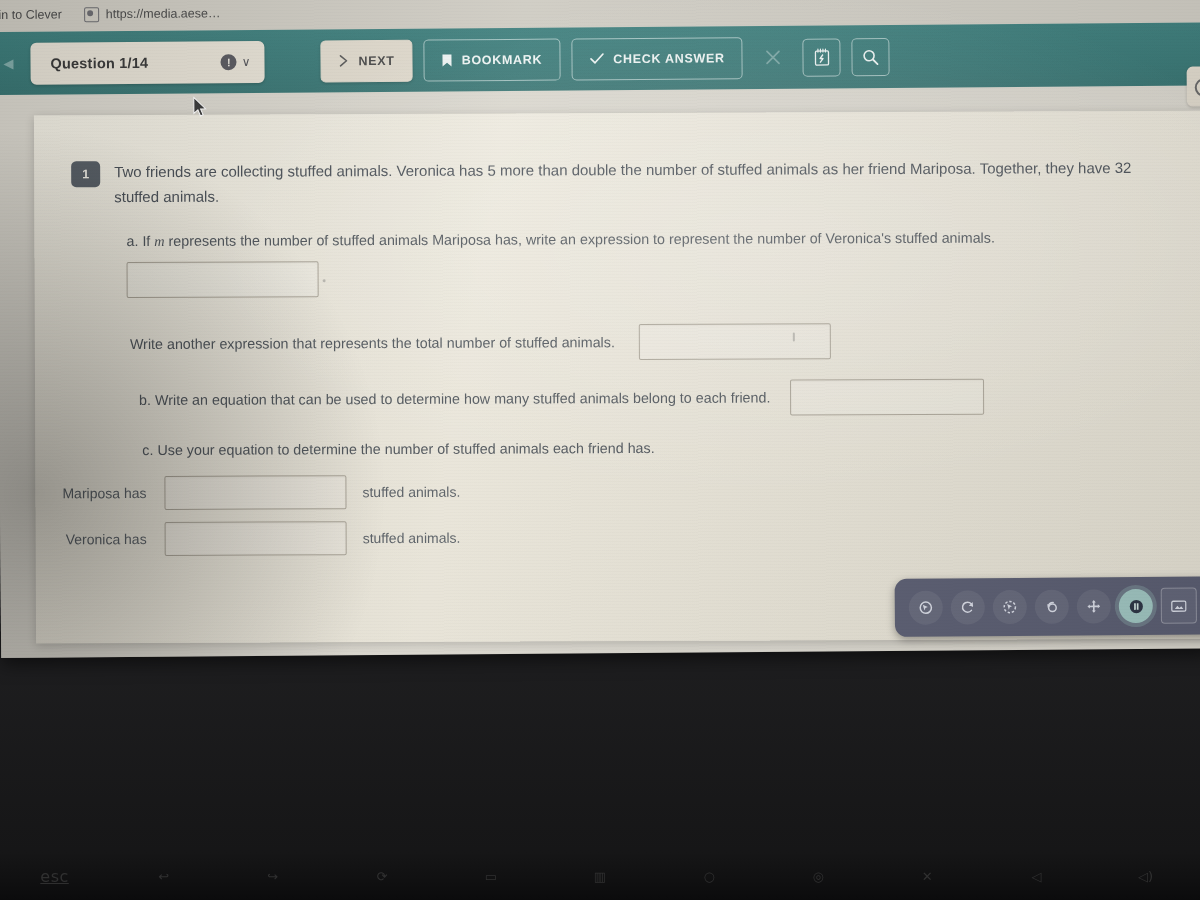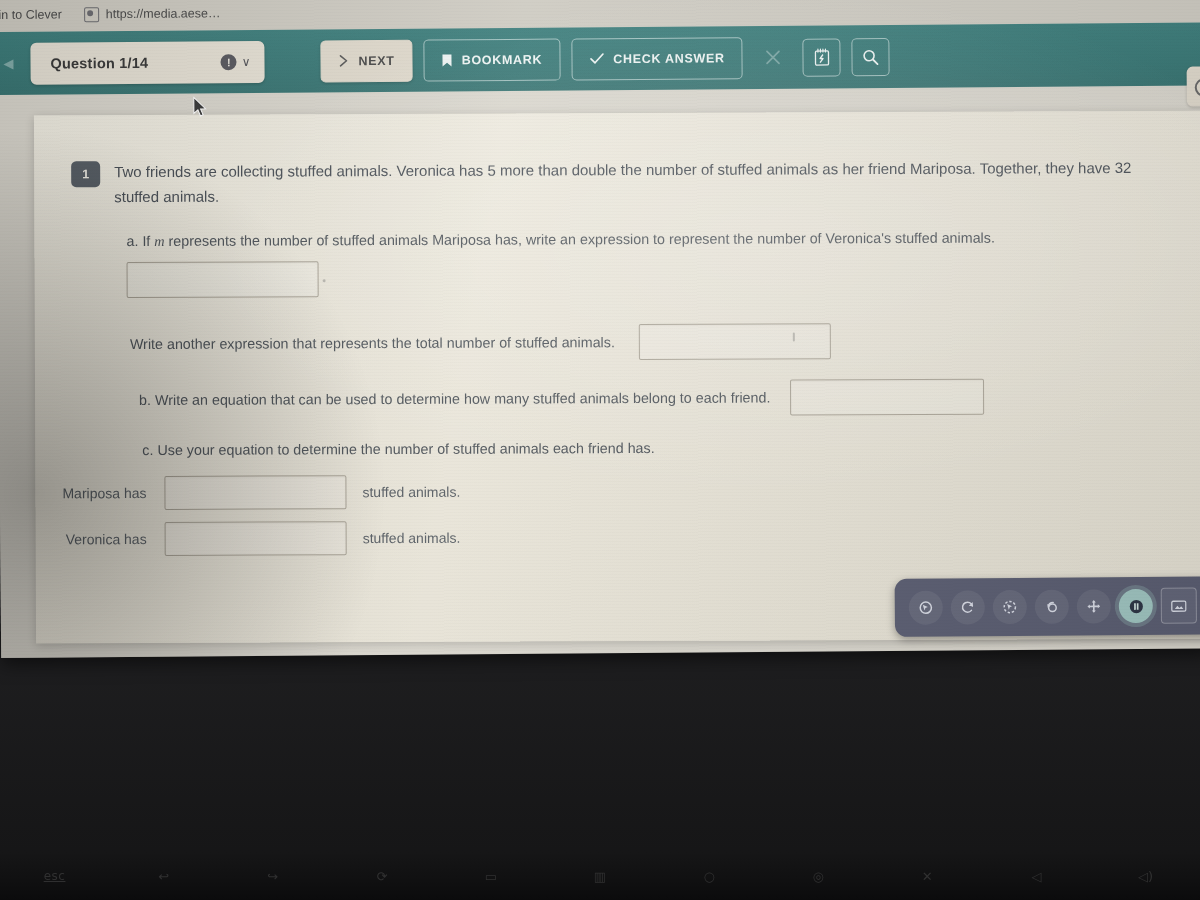"esc" .fkey.esc { font-size: 12px -> 16px }
